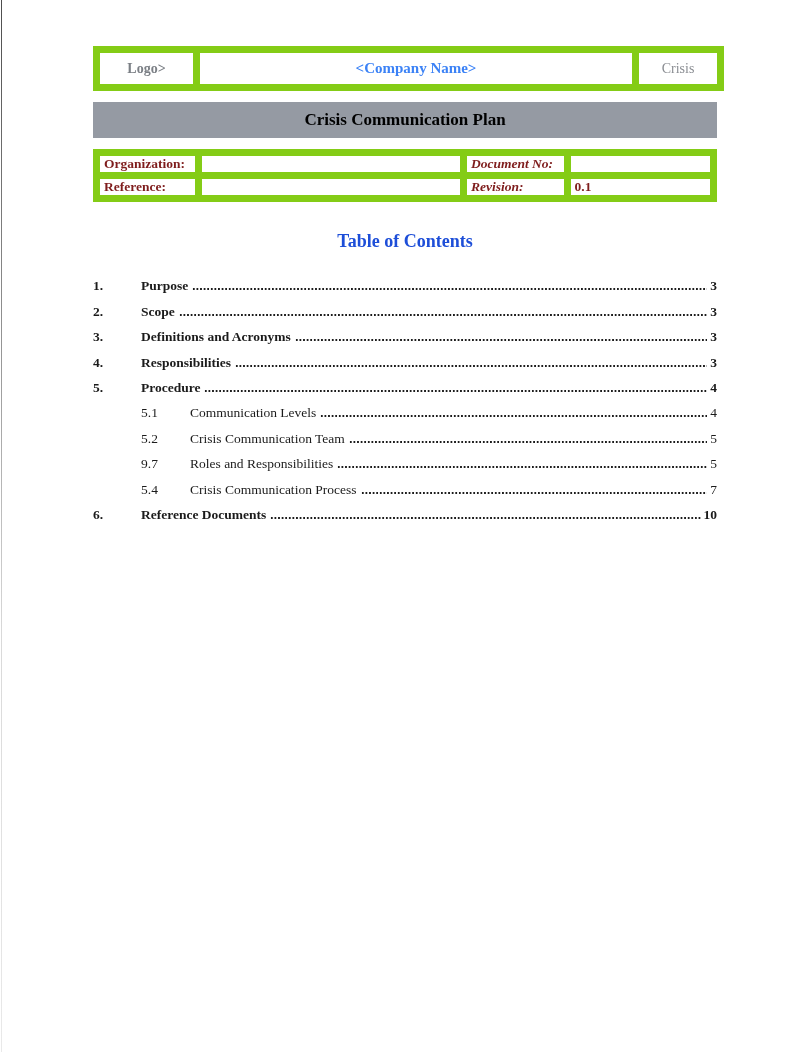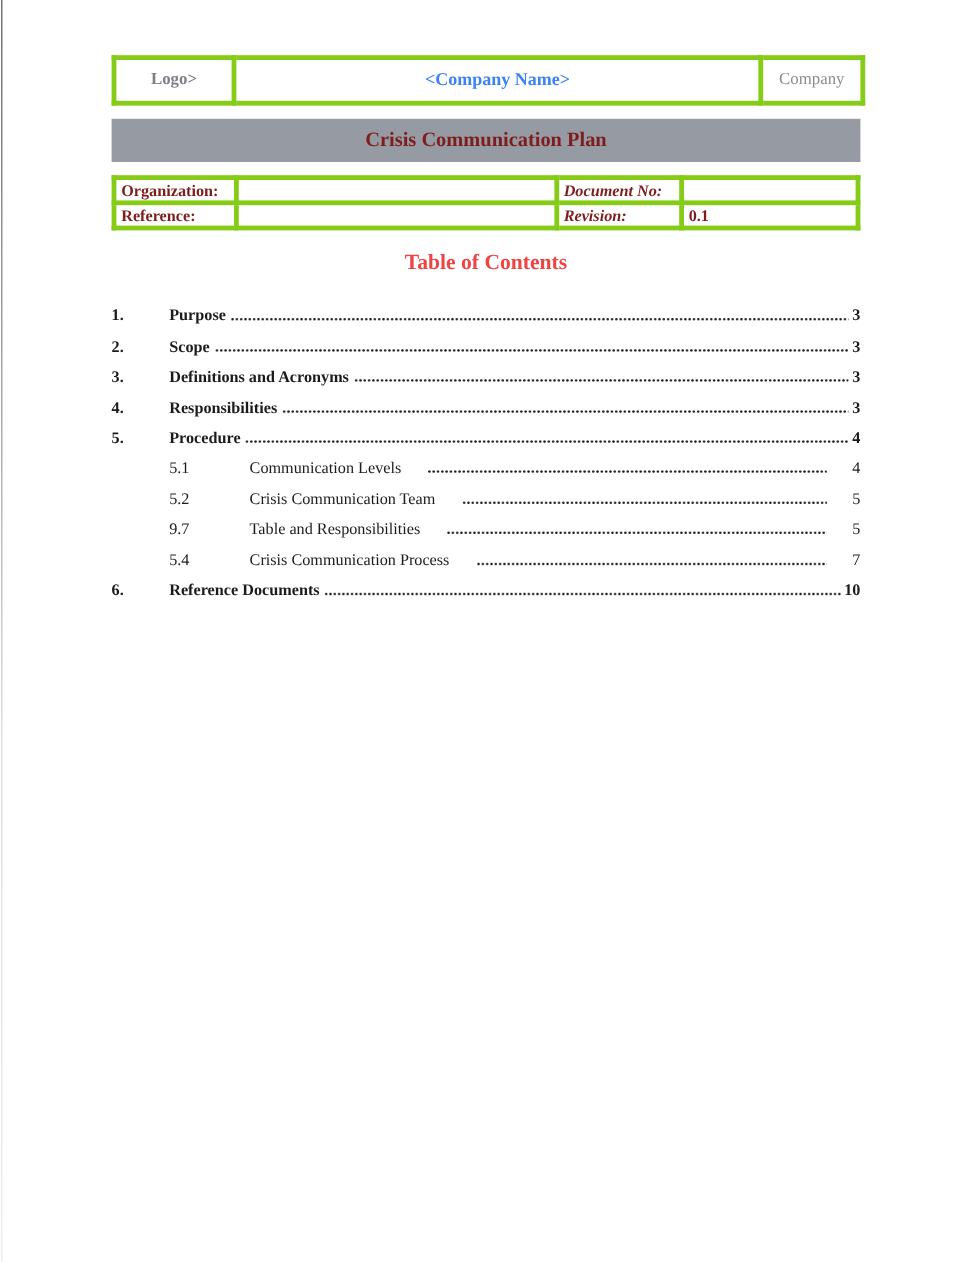"Logo>" td { border: 4px solid #84cc16 -> 7px solid #84cc16 }
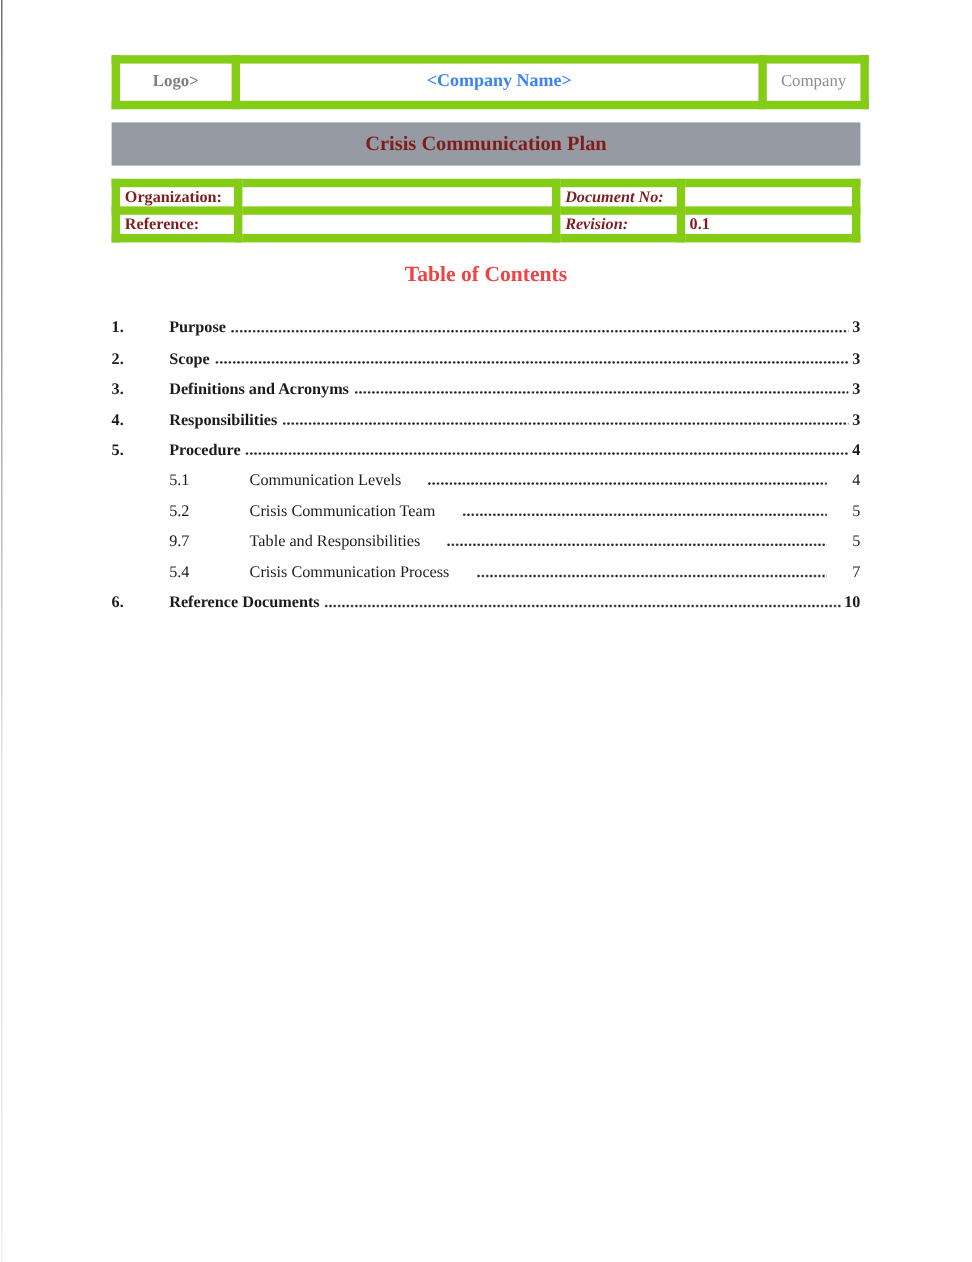"Company" td.hdr-class { text: Company -> Crisis }
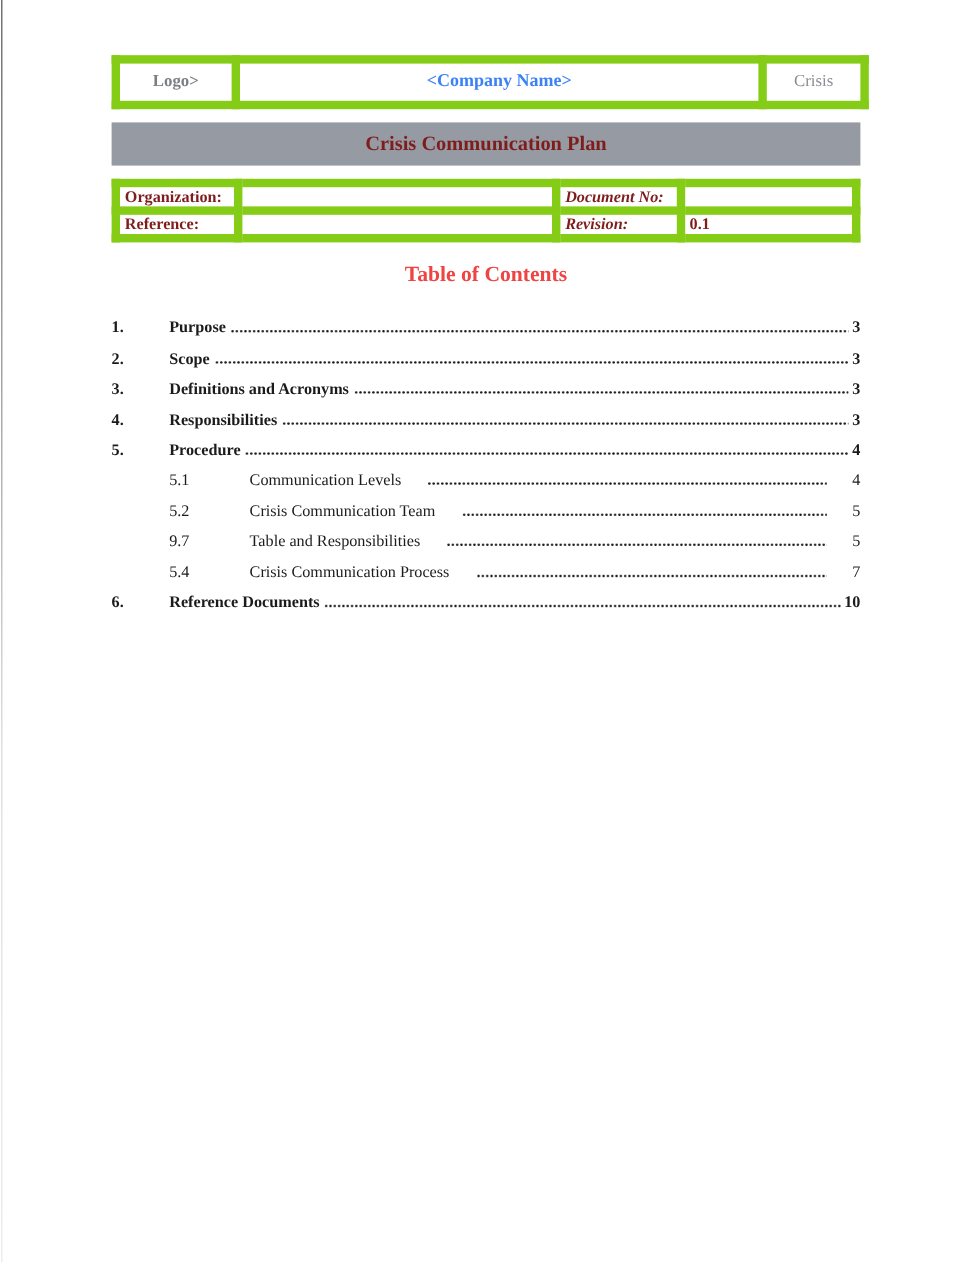"Crisis Communication Plan" .banner { color: #7f1d1d -> #000000 }
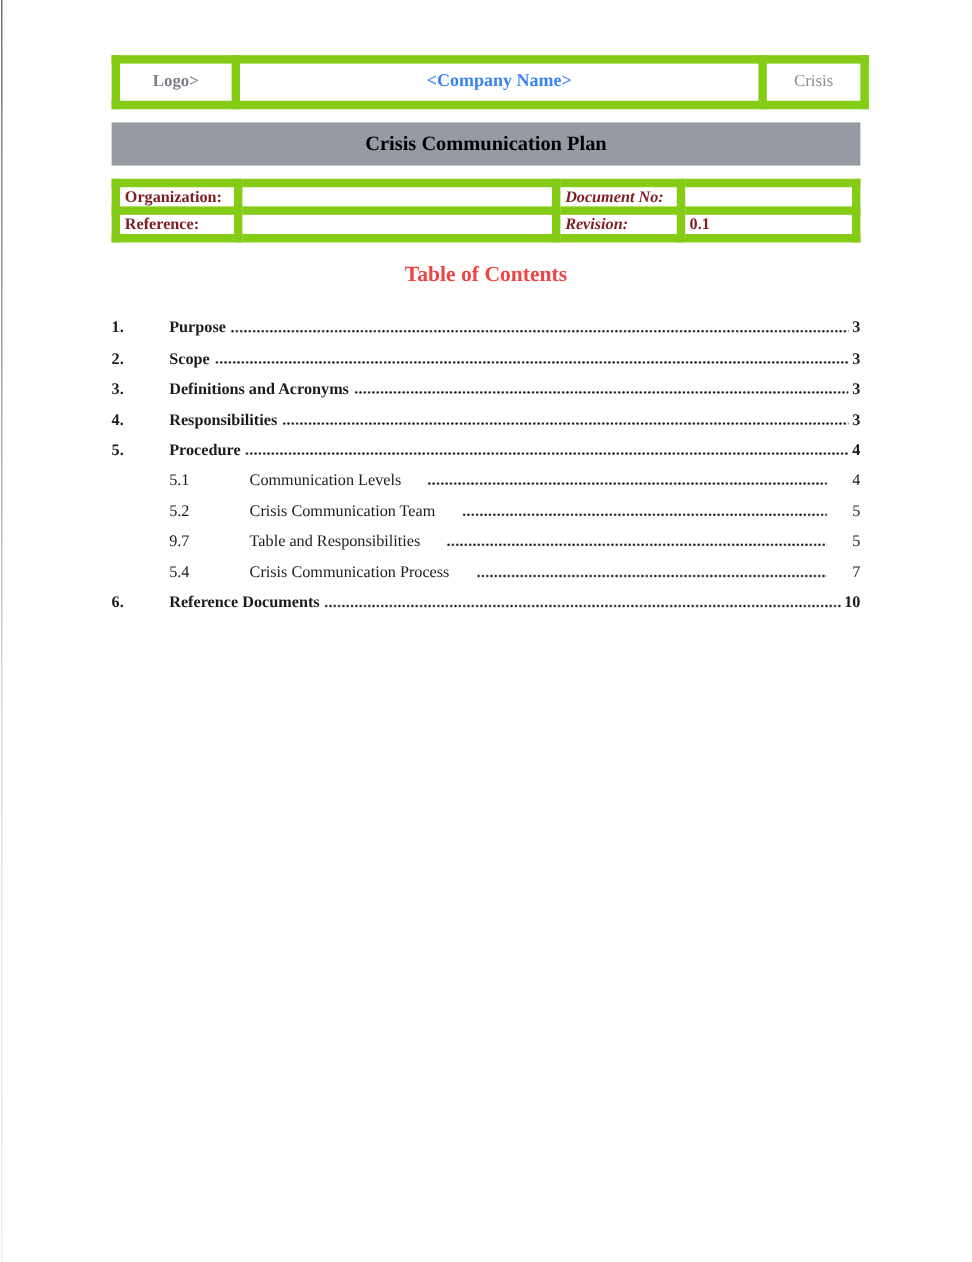"Table of Contents" .toc-title { color: #ef4444 -> #1d4ed8; margin-top: 16px -> 29px }
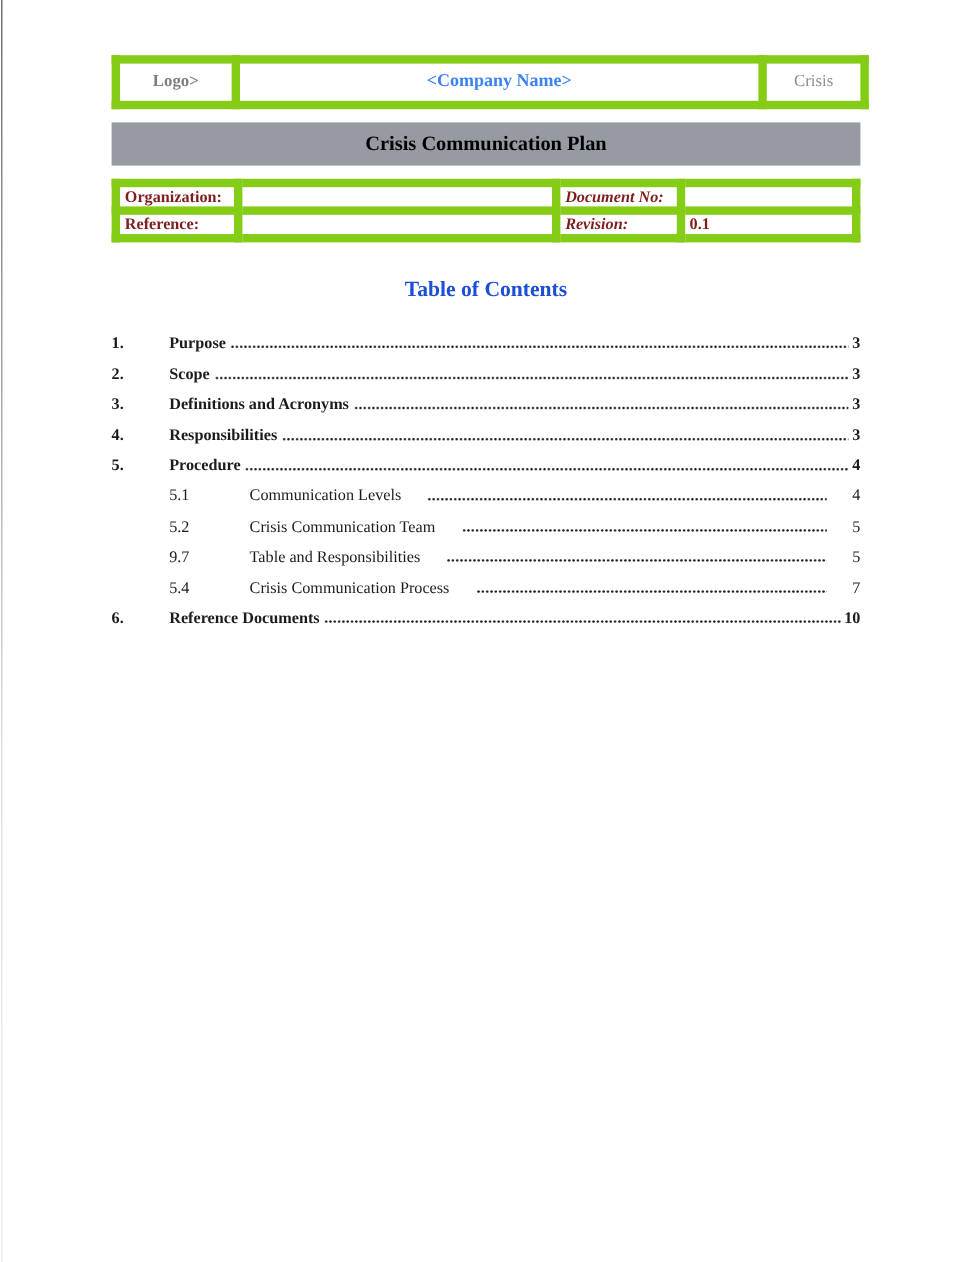"5.1" .toc-row.sub { gap: 18px -> none }
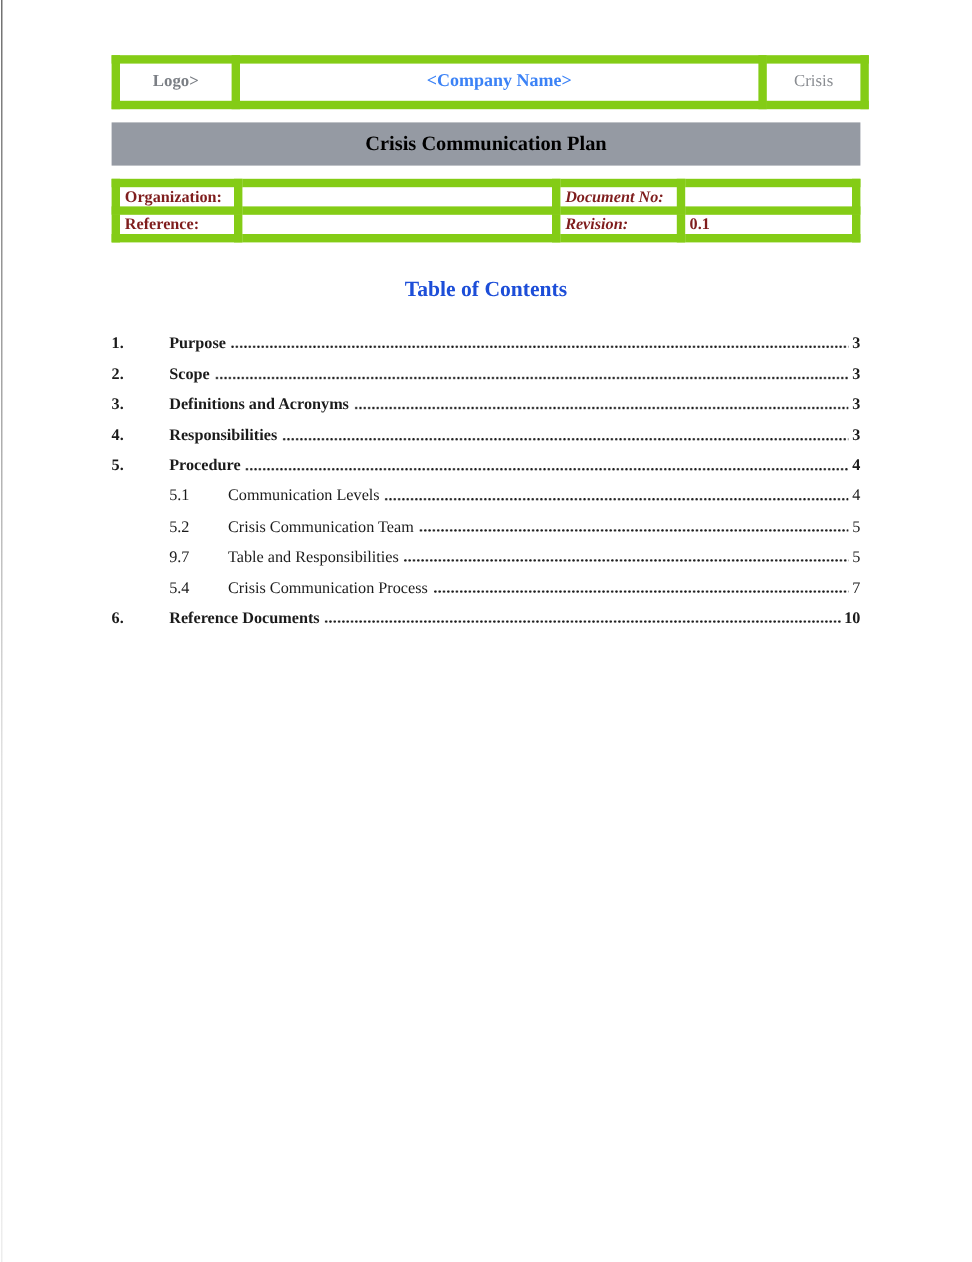"Table and Responsibilities" span.toc-label { text: Table -> Roles }
